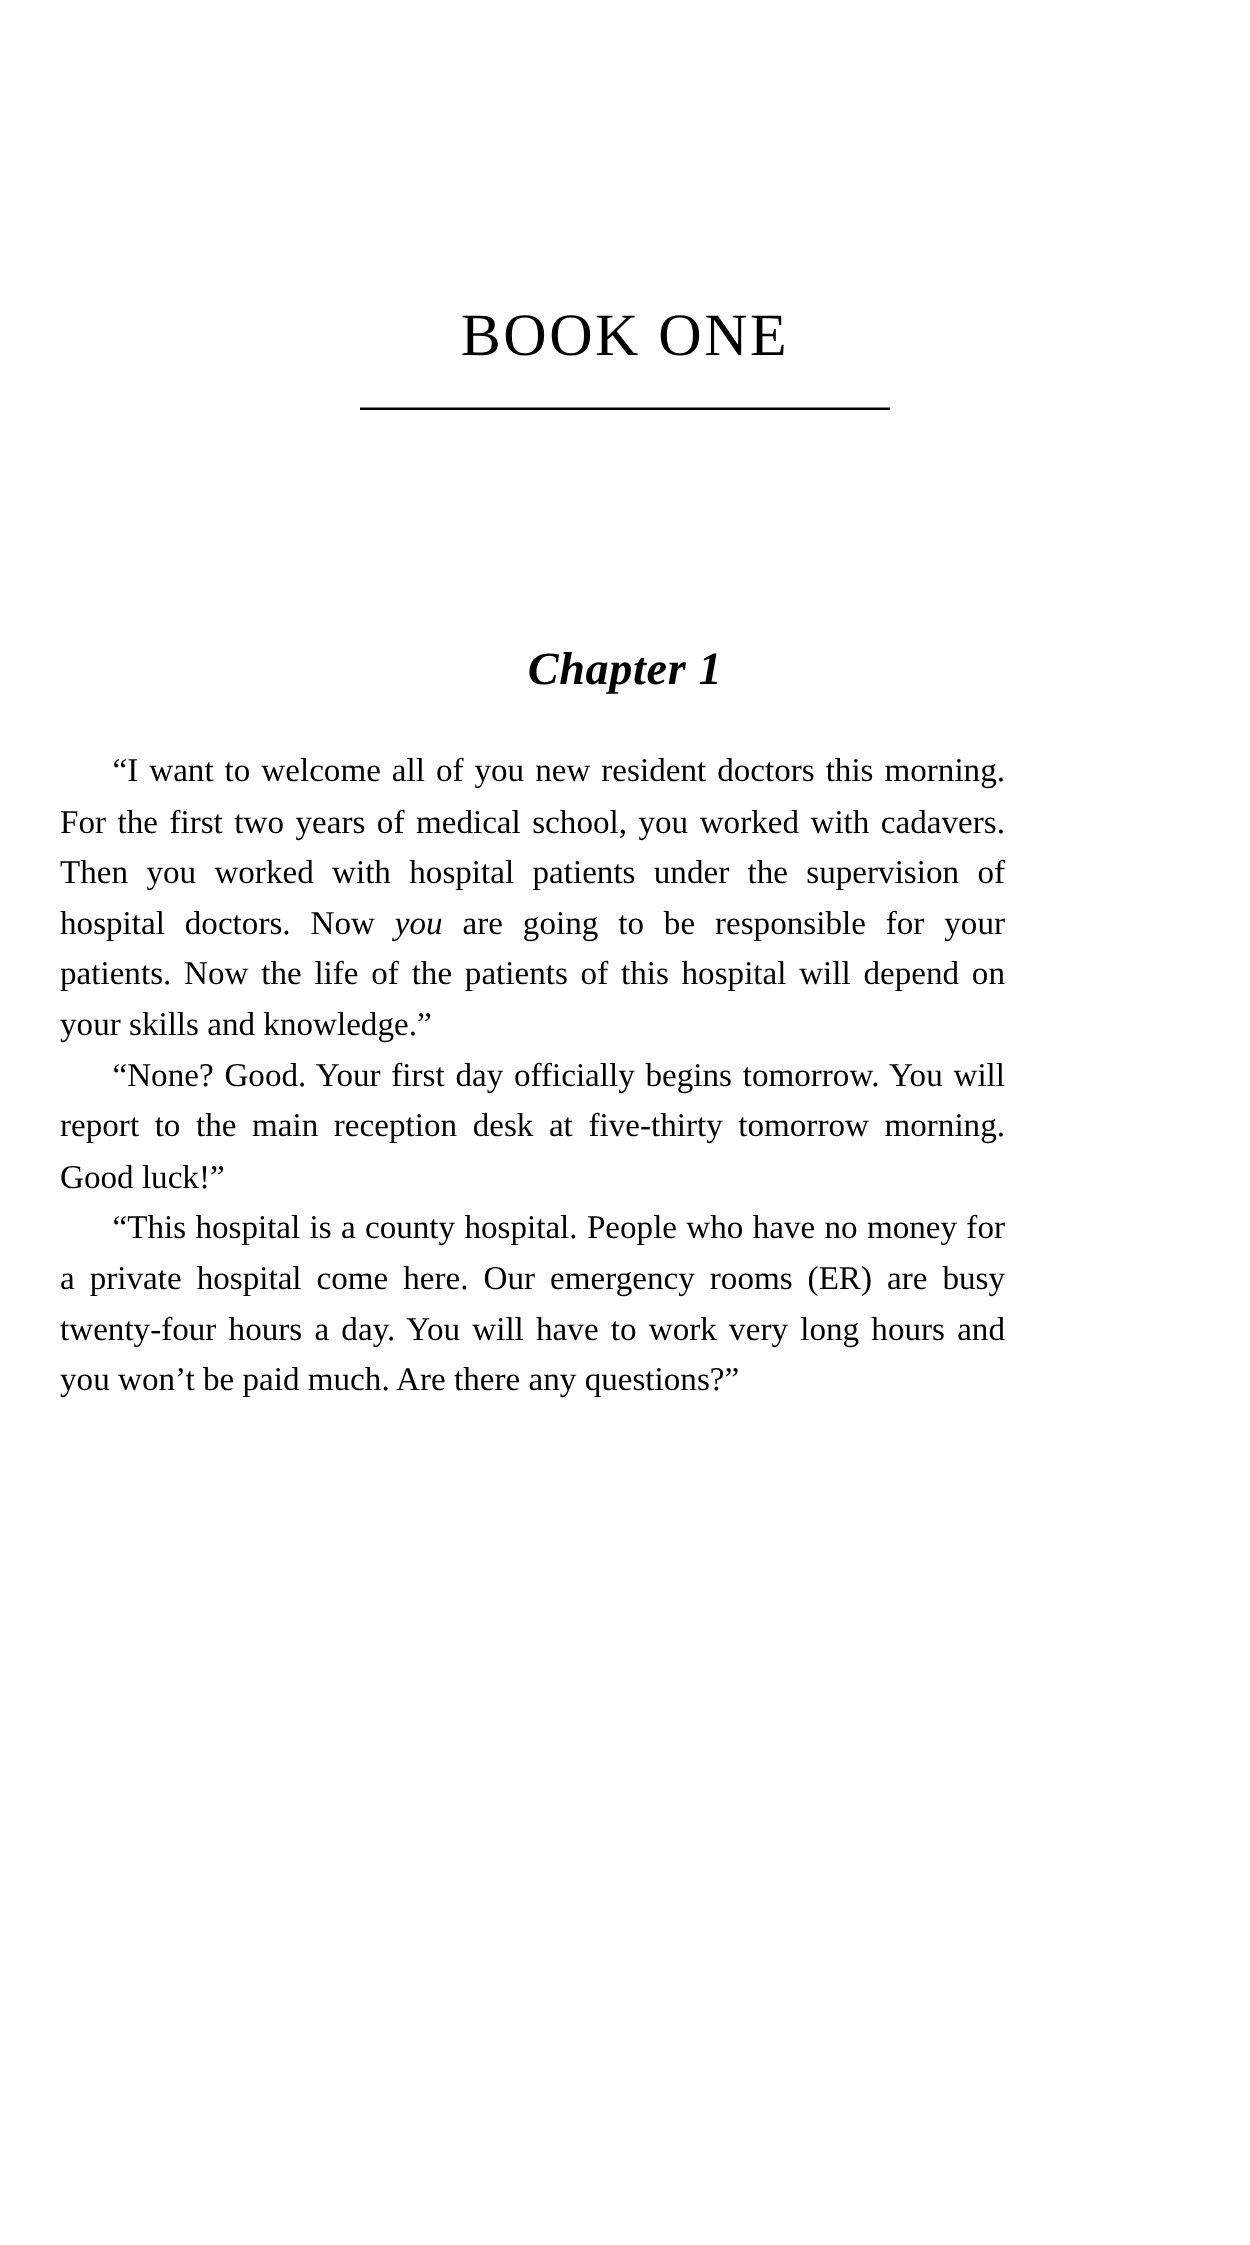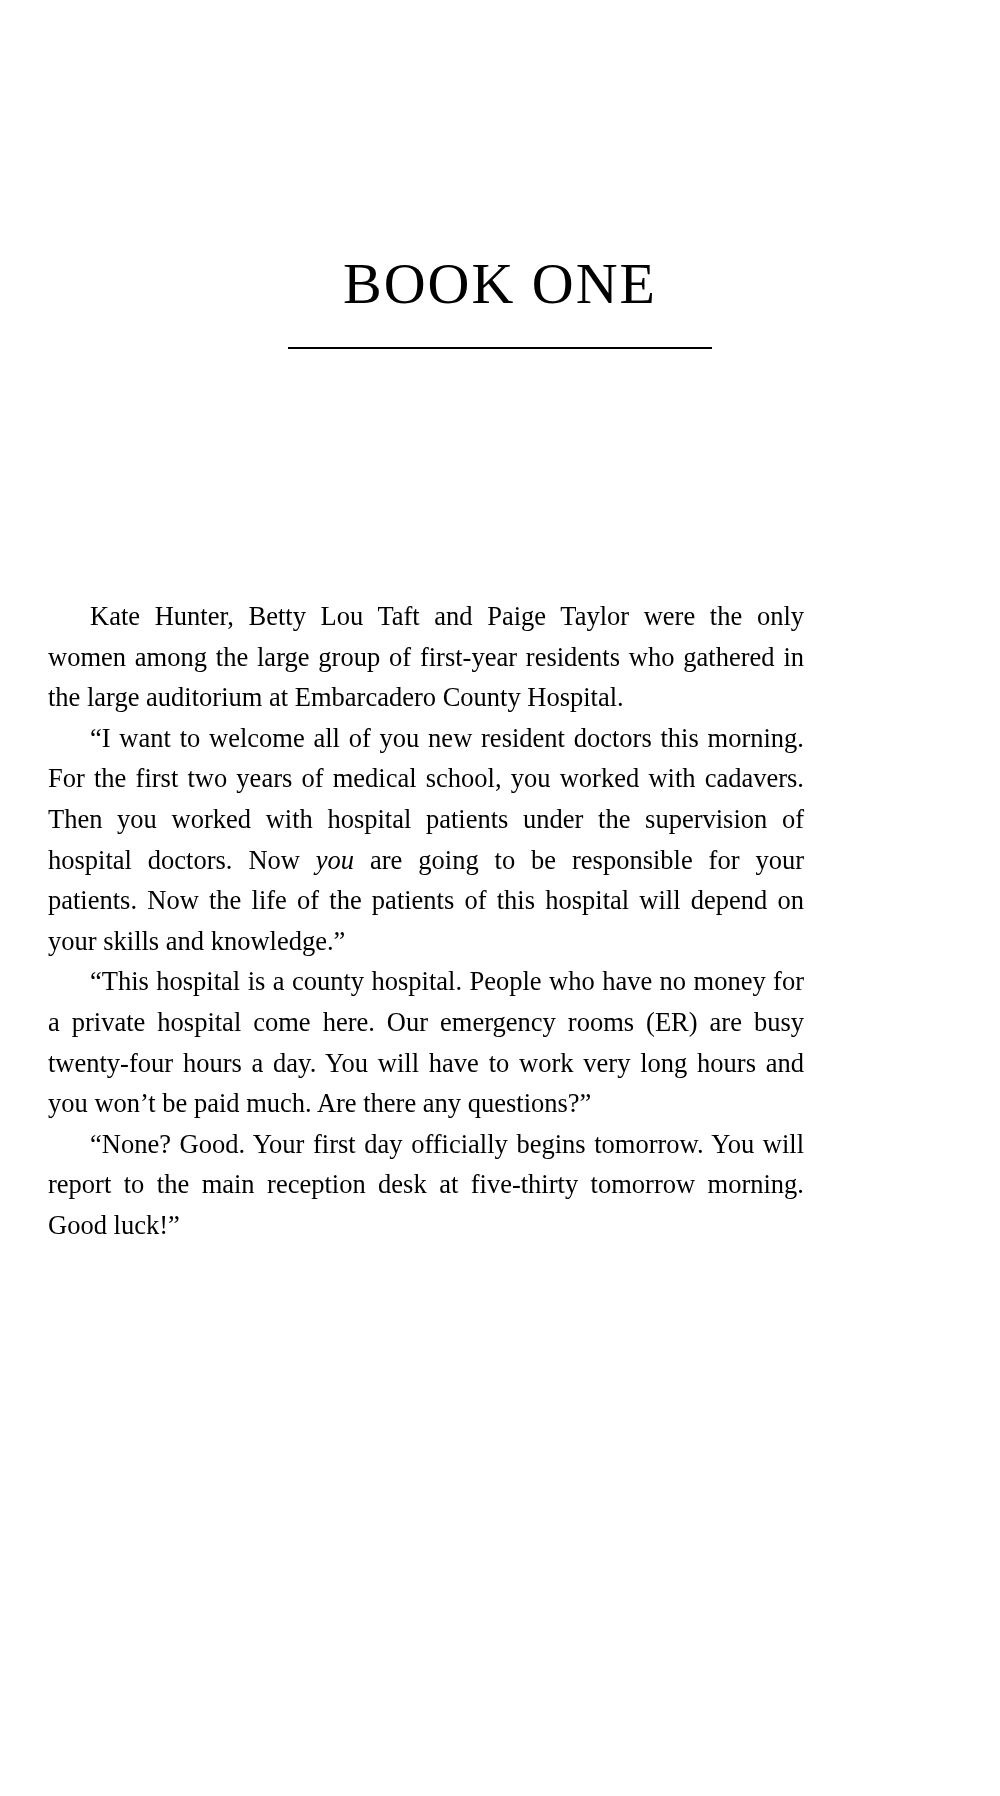"BOOK ONE" .book-title { font-size: 58px -> 48px; margin: 14px -> 4px }
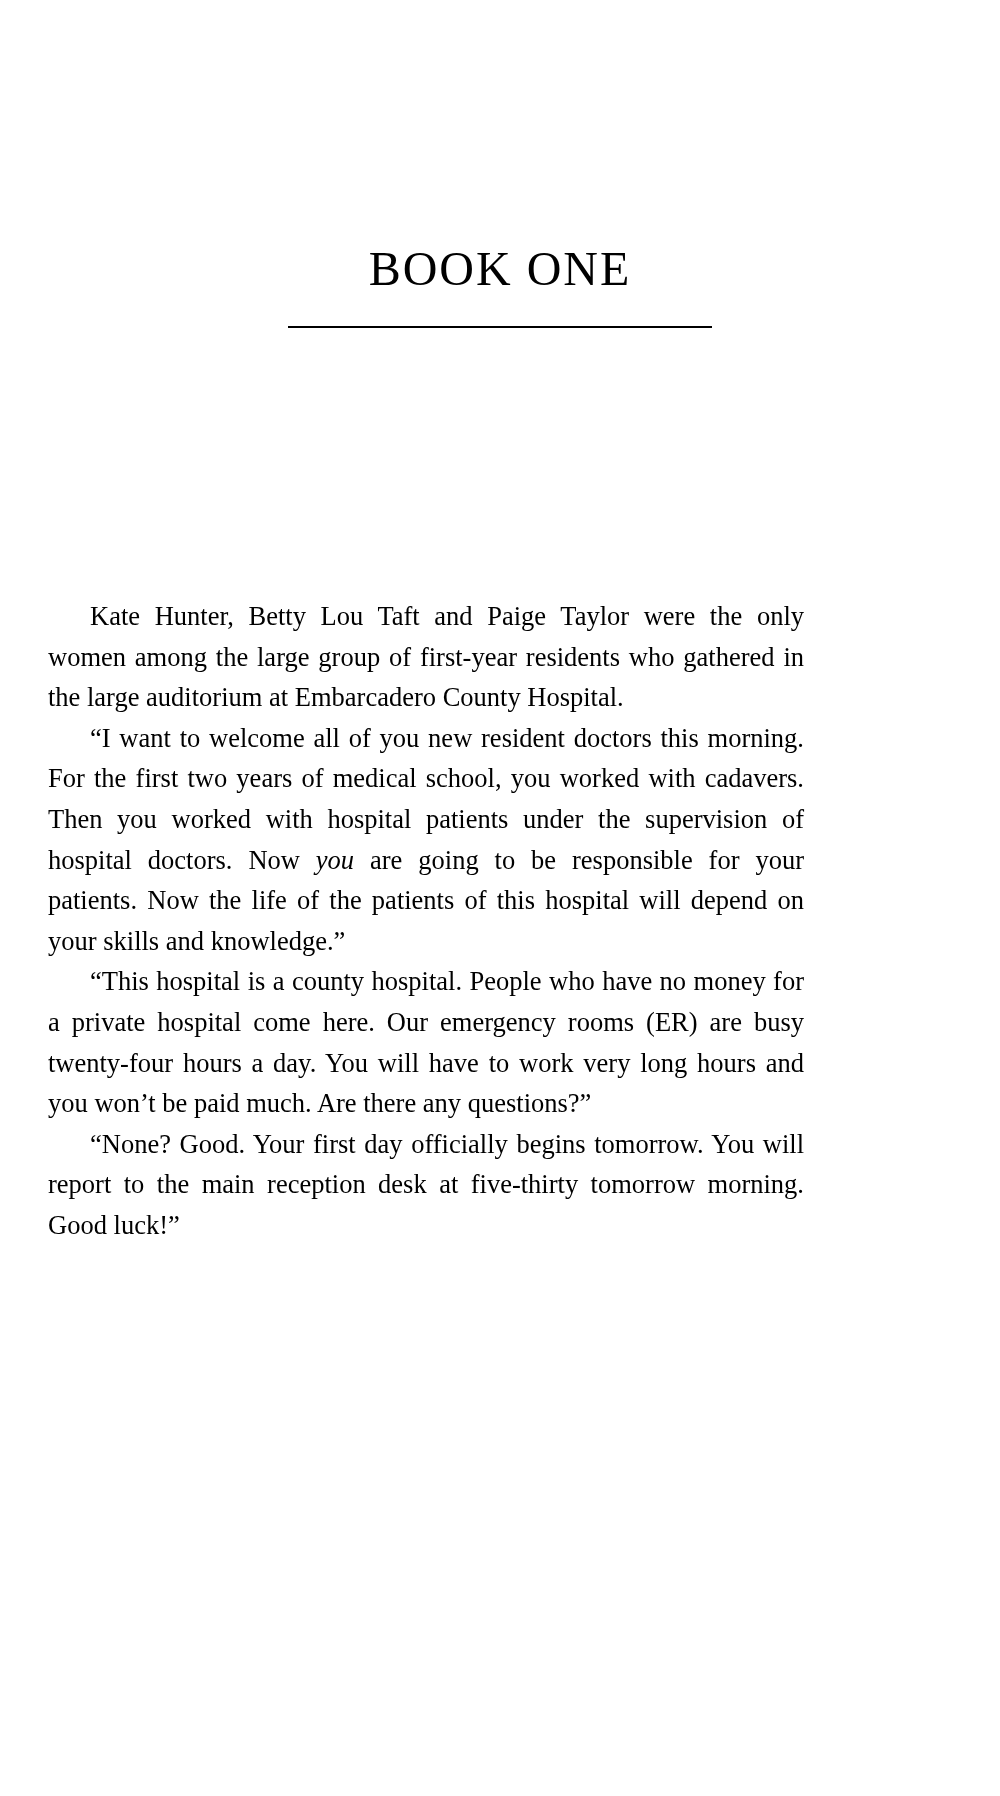"Chapter 1" div.chapter-heading { html: none -> <div>Chapter 1</div> }
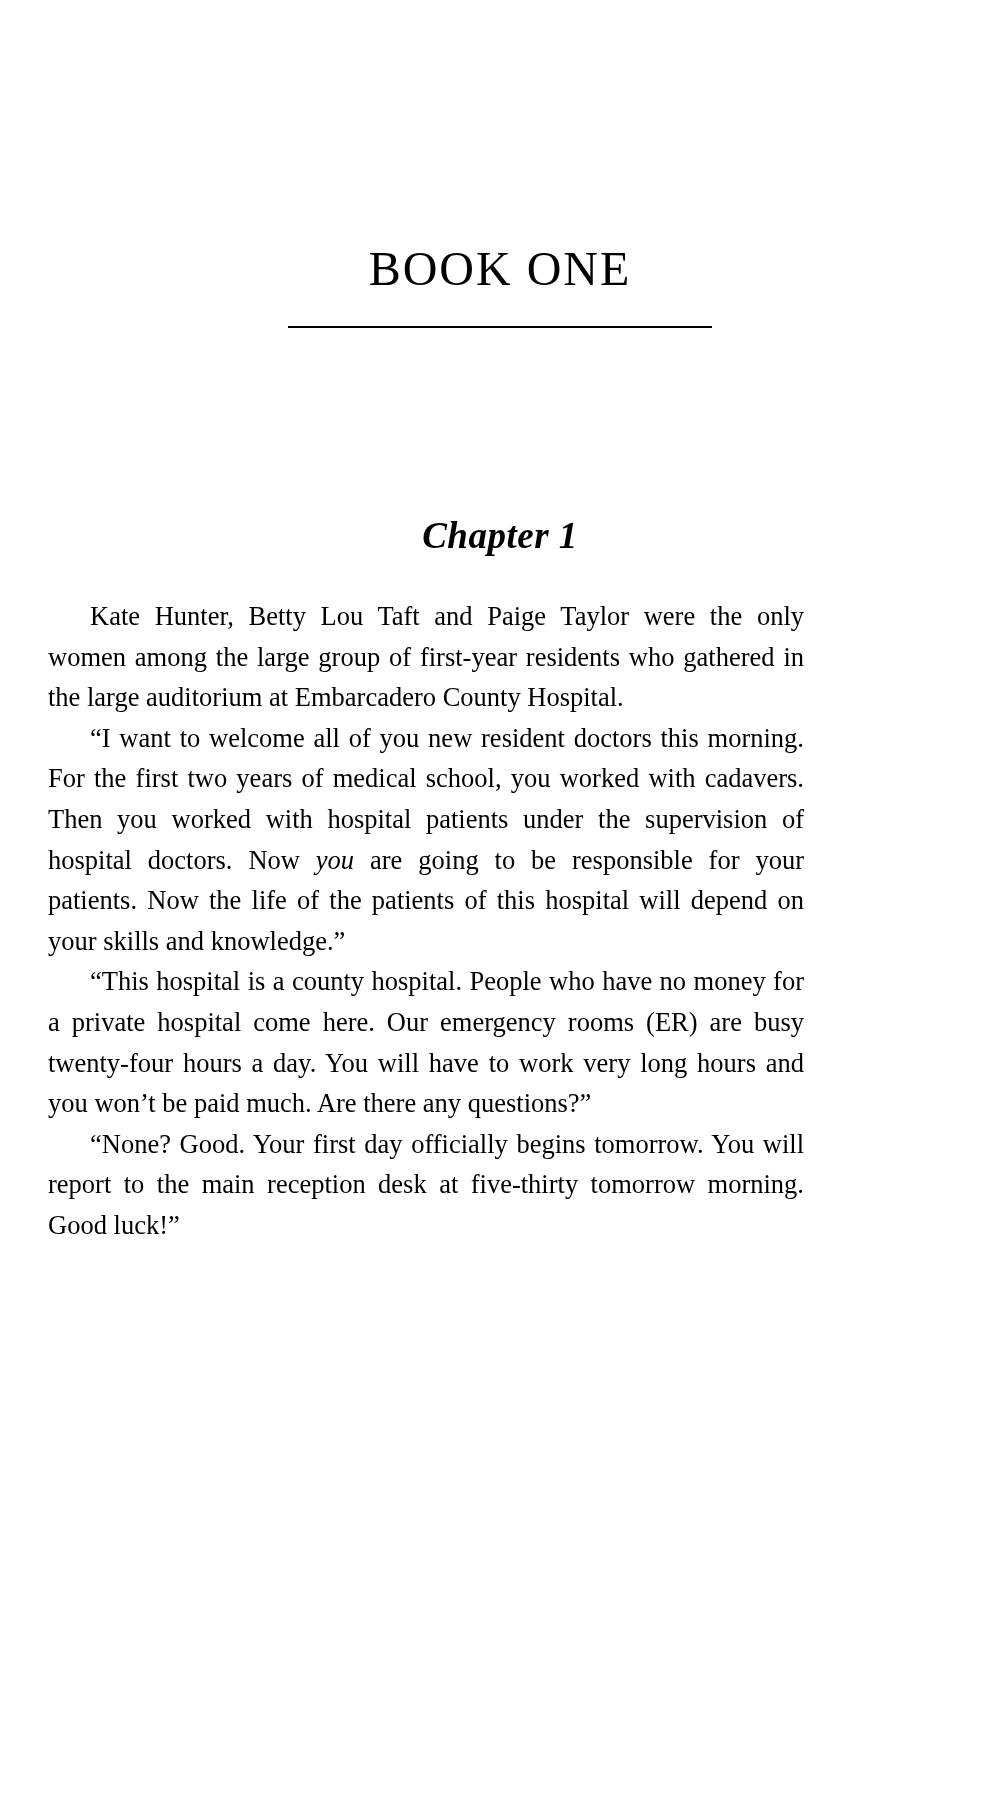"Kate Hunter, Betty Lou Taft" p { html: <p>Kate Hunter, Betty Lou Taft and Paige Taylor were the only women among the large group of first-year residents who gathered in the large auditorium at Embarcadero County Hospital.</p> -> none }
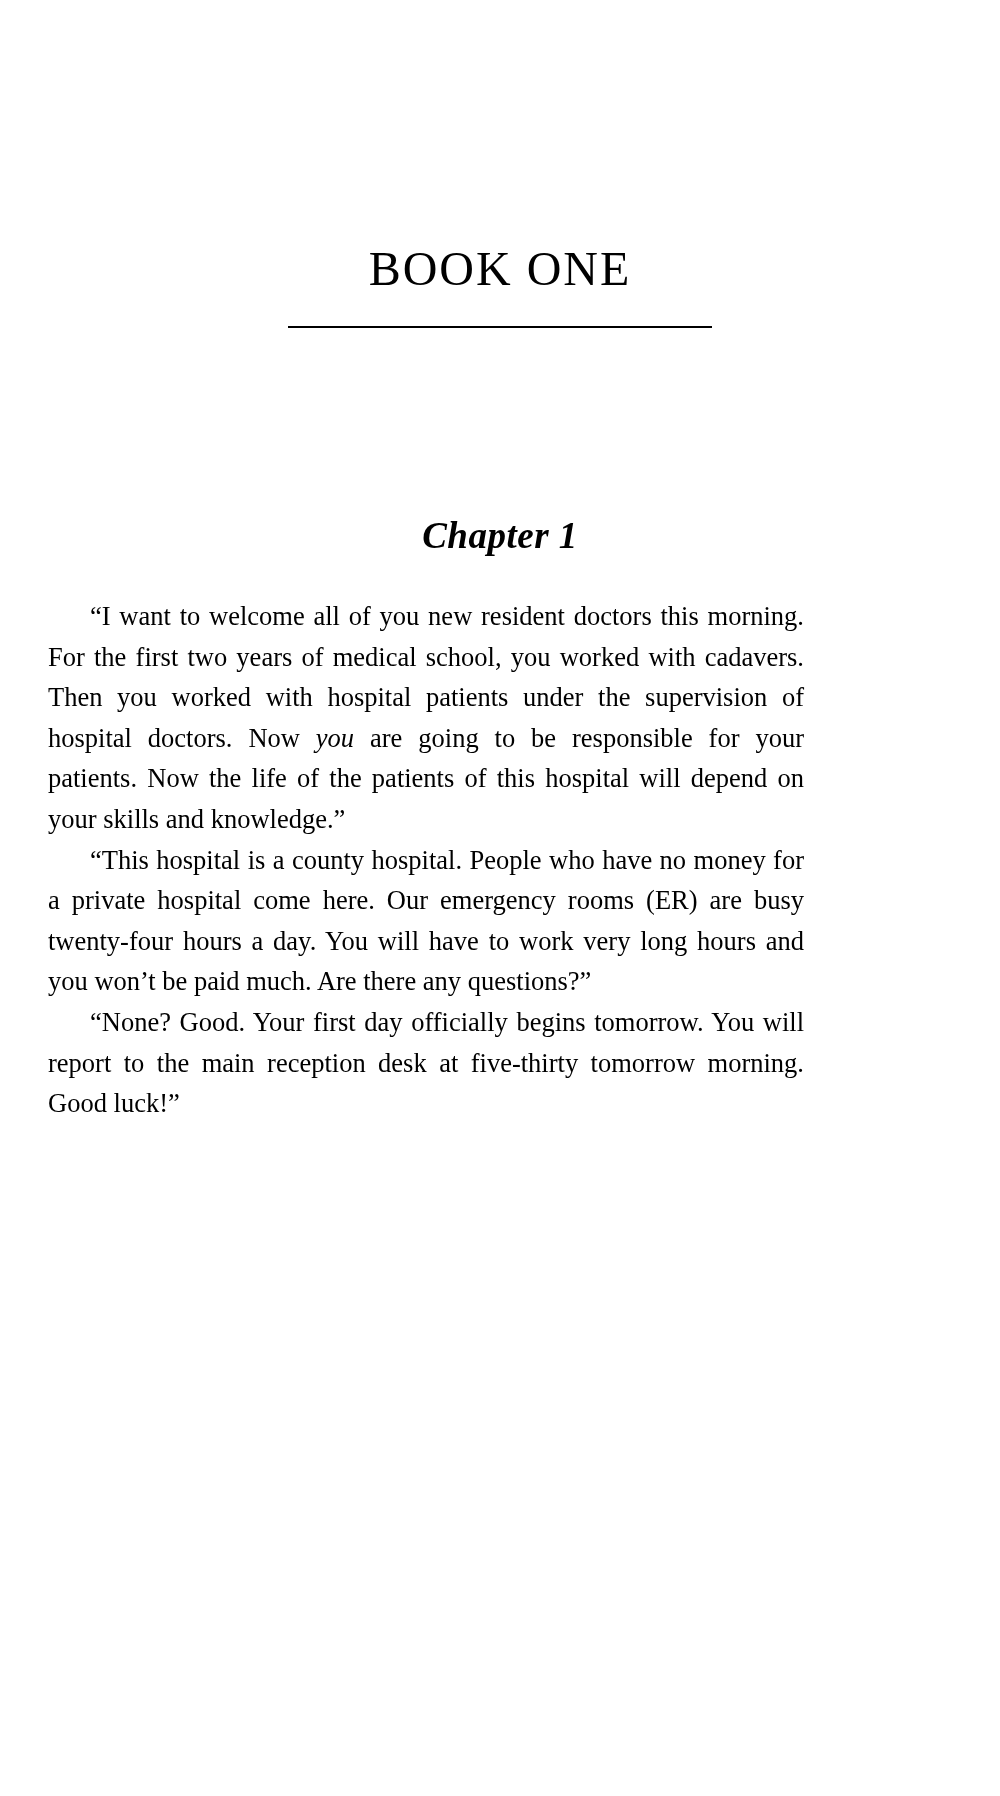"“This hospital is a county" p { order: before "“None? Good. Your first day" -> after "“None? Good. Your first day" }
